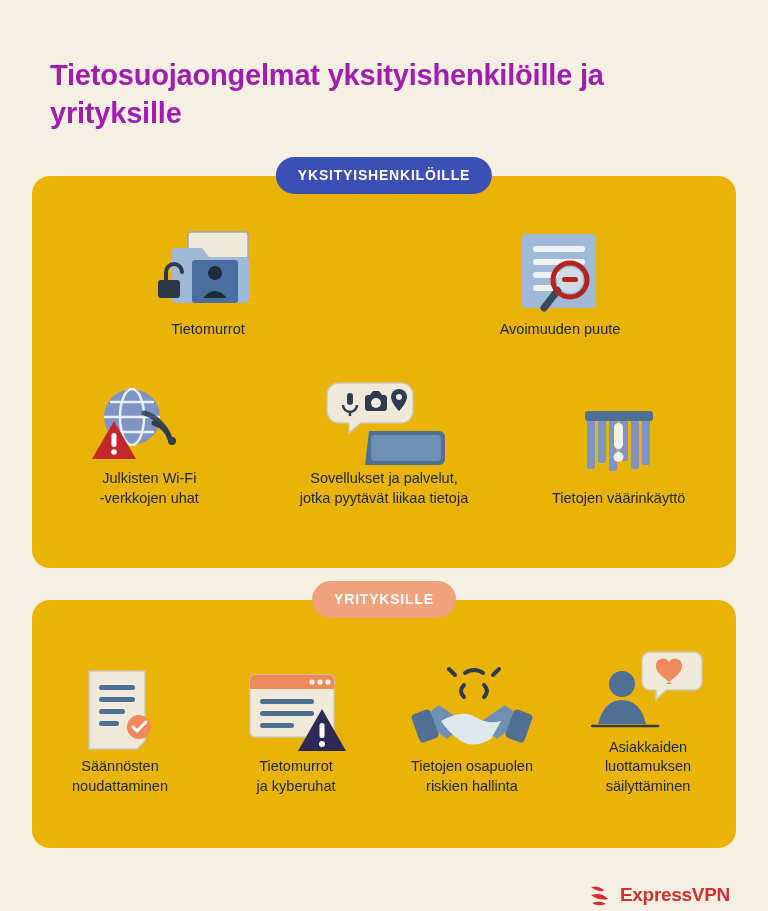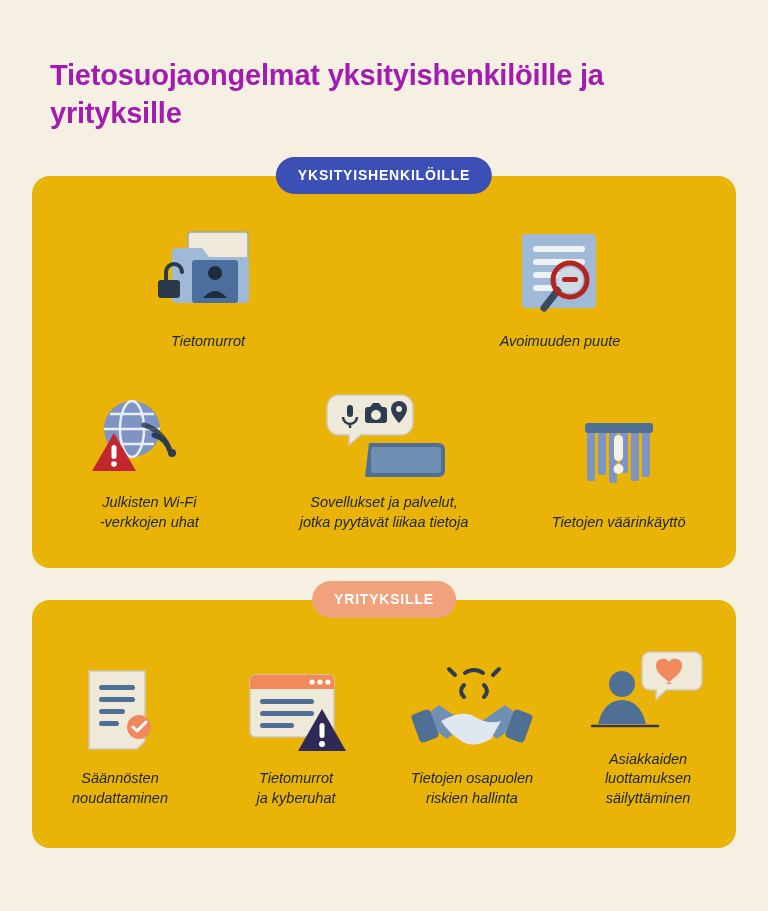"Tietomurrot" .cell .caption { font-style: italic -> none; margin-top: 12px -> none }
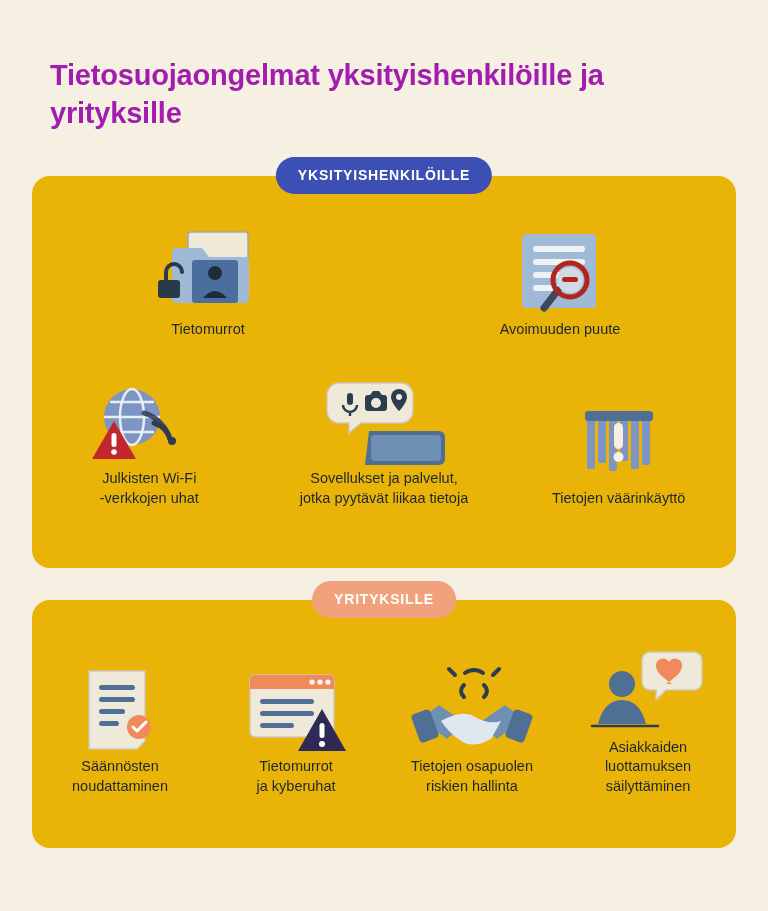"ExpressVPN" div.footer { html: none -> <div> <span> <svg> <path></path> <path></path> <path></path> </svg> </span> <span>ExpressVPN</span> </div> }
